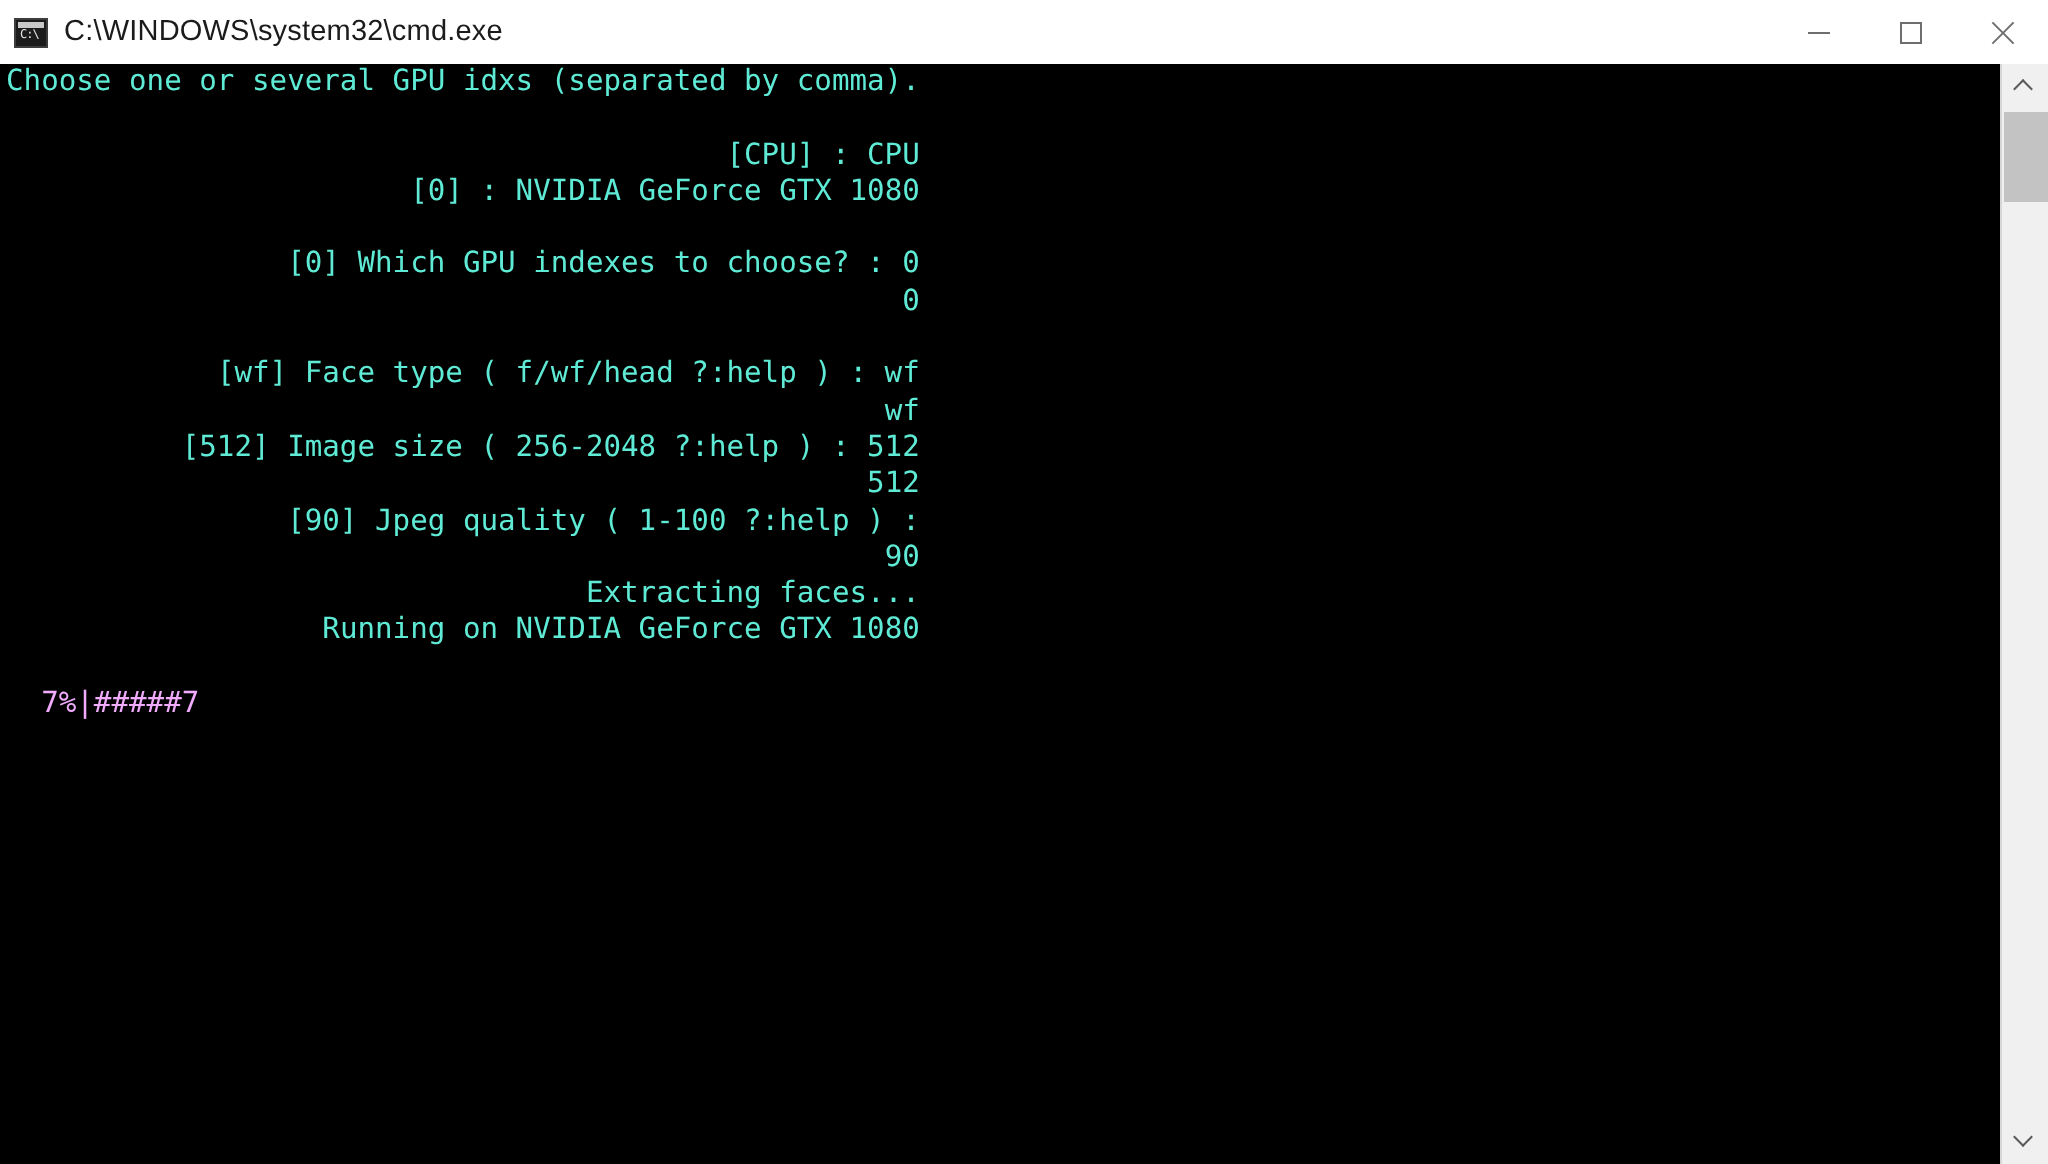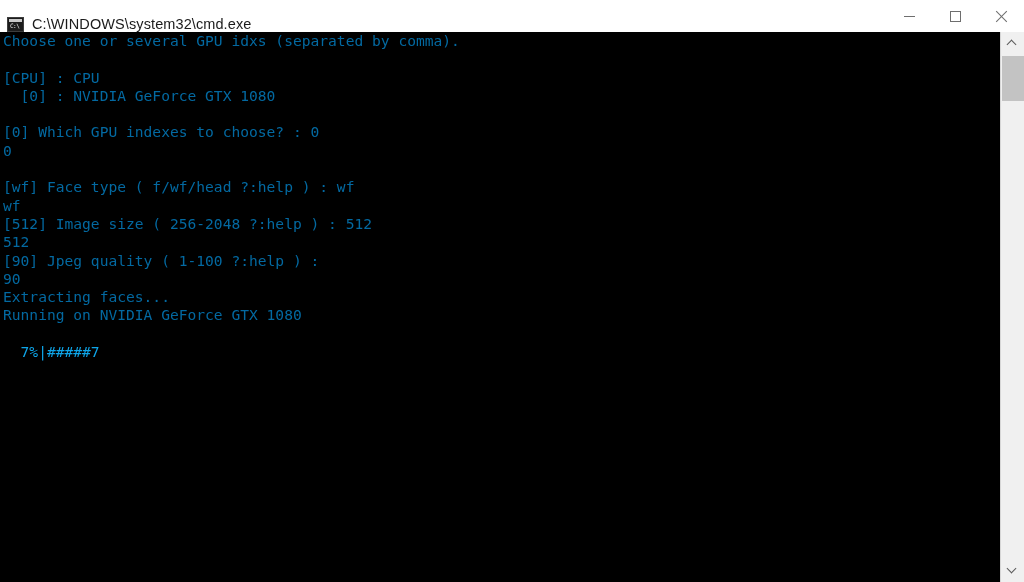"C:\WINDOWS\system32\cmd.exe" .titlebar { align-items: flex-end -> center }
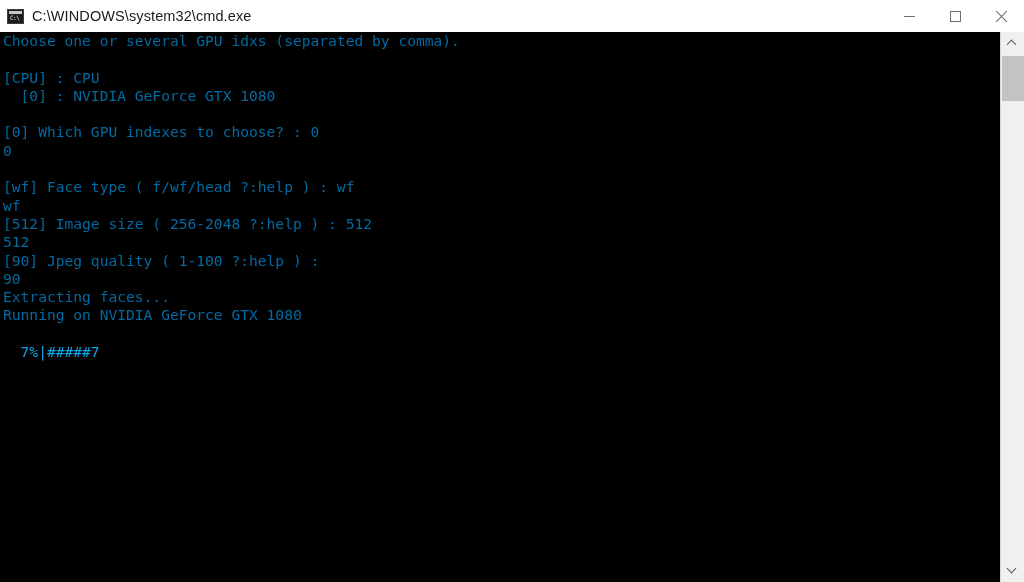"Choose one or several GPU" .console-text { color: #0369a1 -> #5eead4; text-align: none -> right }
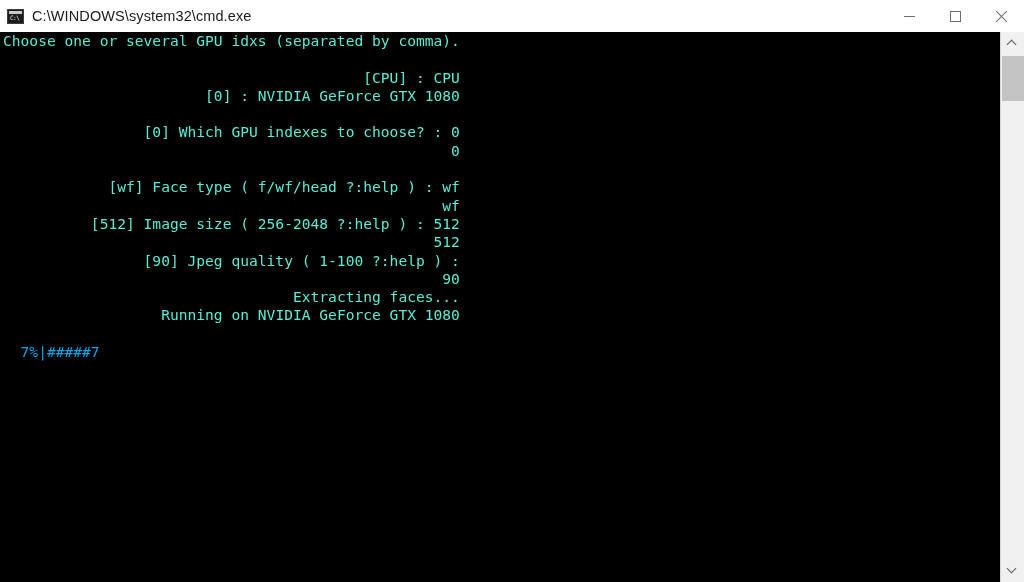"7%|#####7" .progress-row { color: #0ea5e9 -> #f0abfc }
